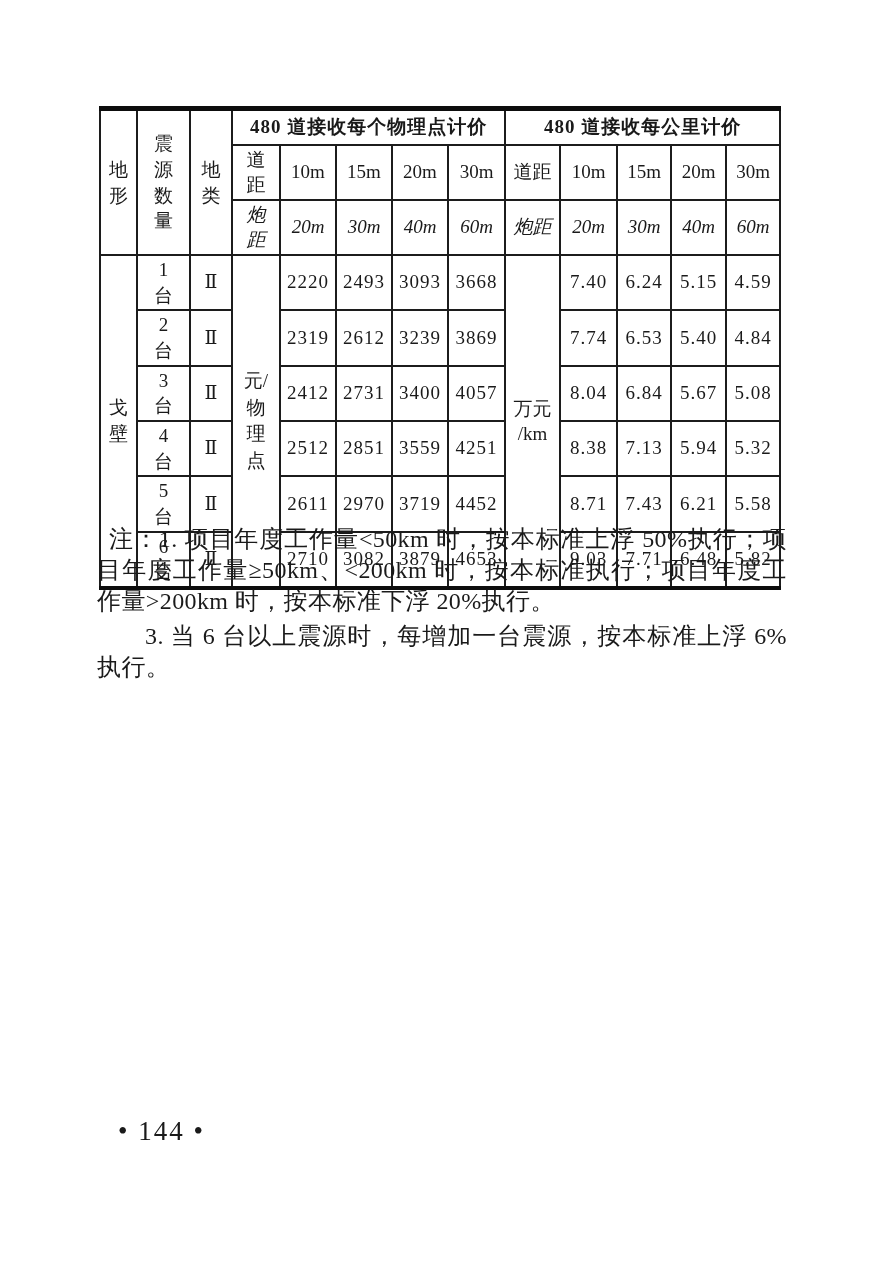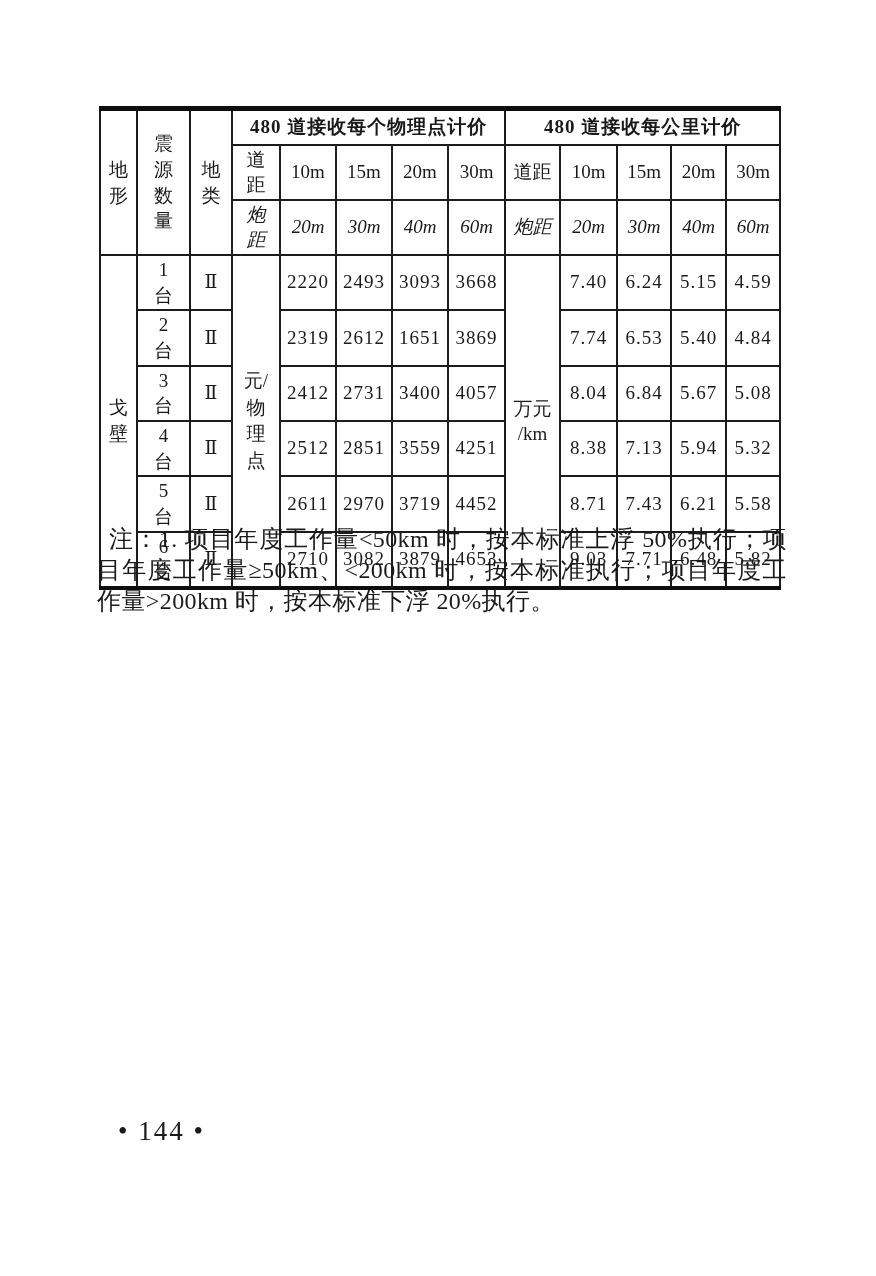"1651" td.num { text: 1651 -> 3239 }
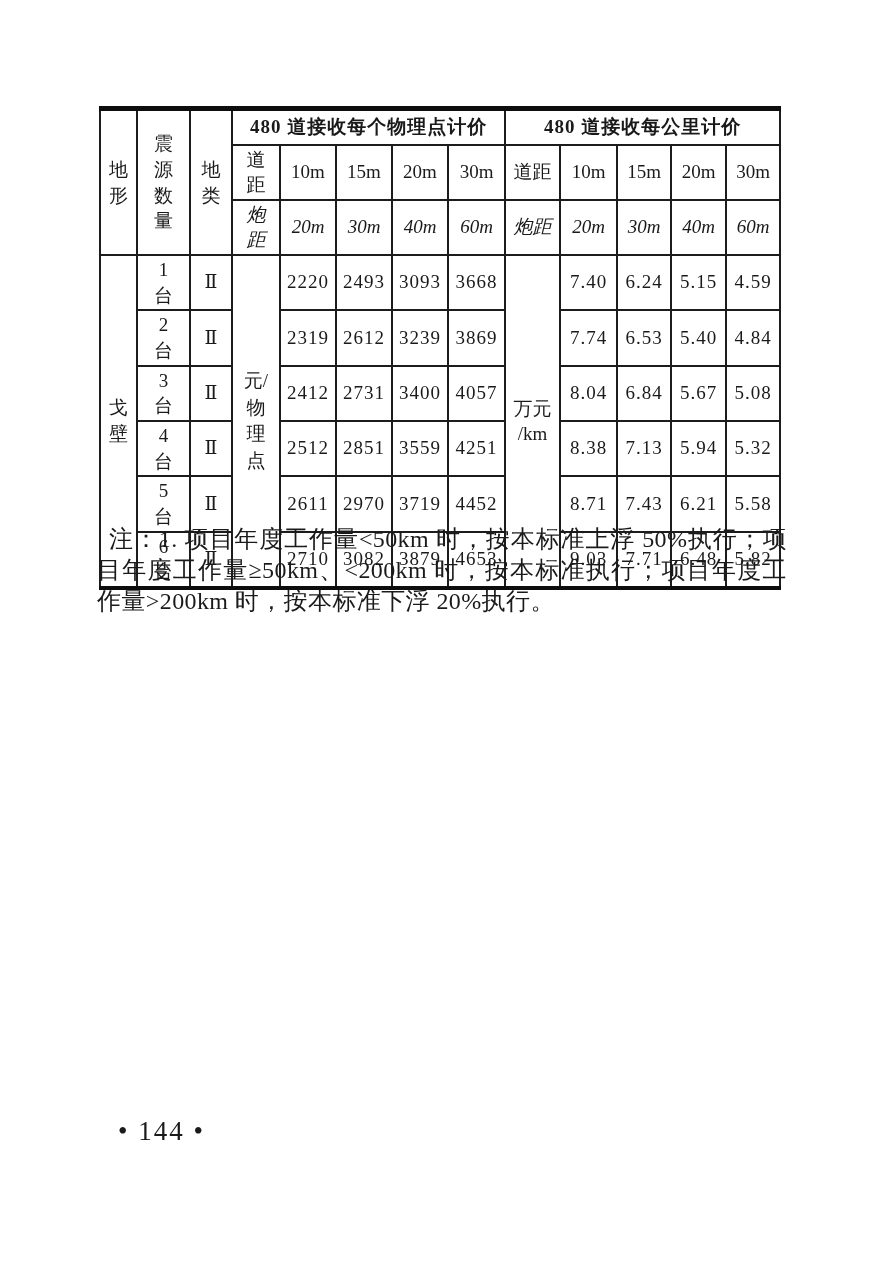"3. 当 6 台以上震源时，每增加一台震源，按本标准上浮 6%执行。" p.indent { html: none -> <p>3. 当 6 台以上震源时，每增加一台震源，按本标准上浮 6%执行。</p> }
